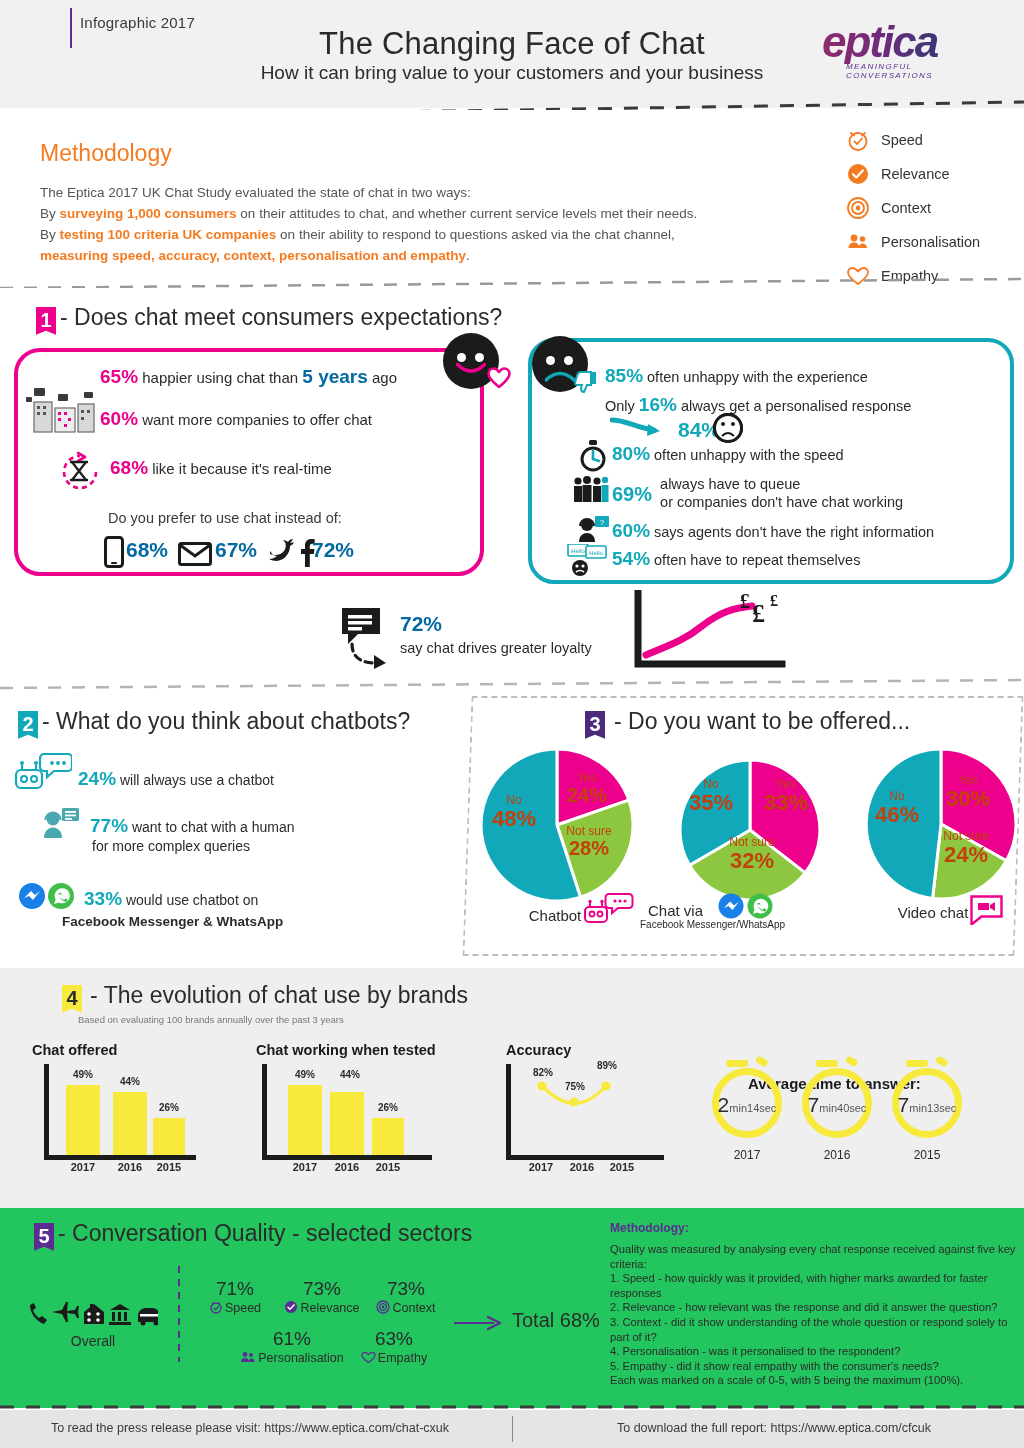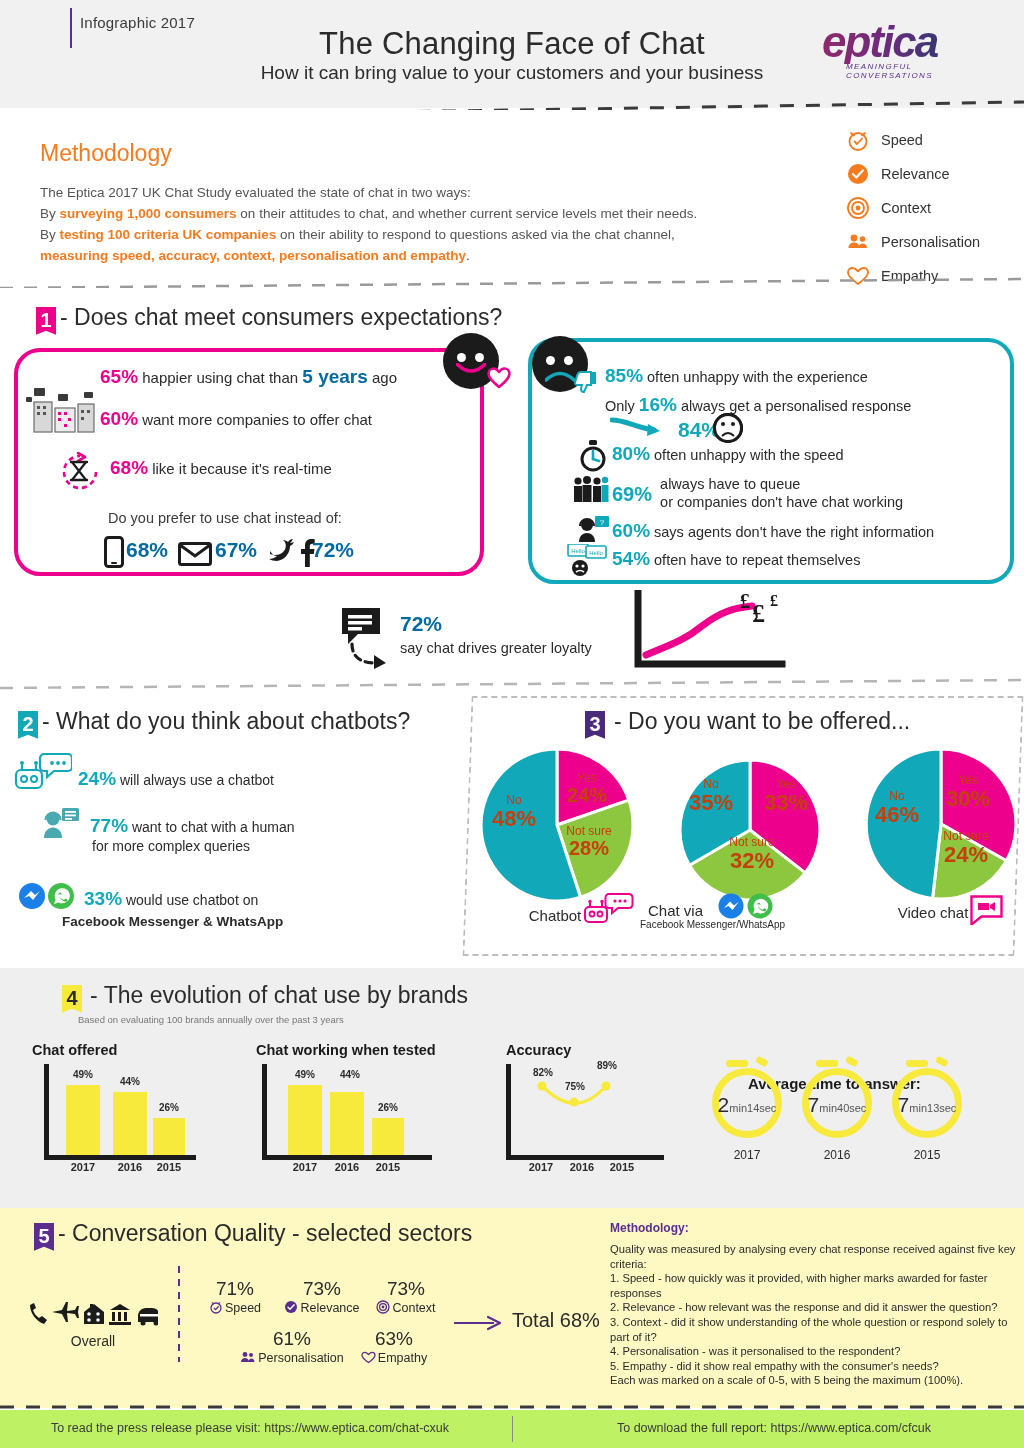"5 - Conversation Quality -" #sec5 { background: #fef9c3 -> #22c55e }
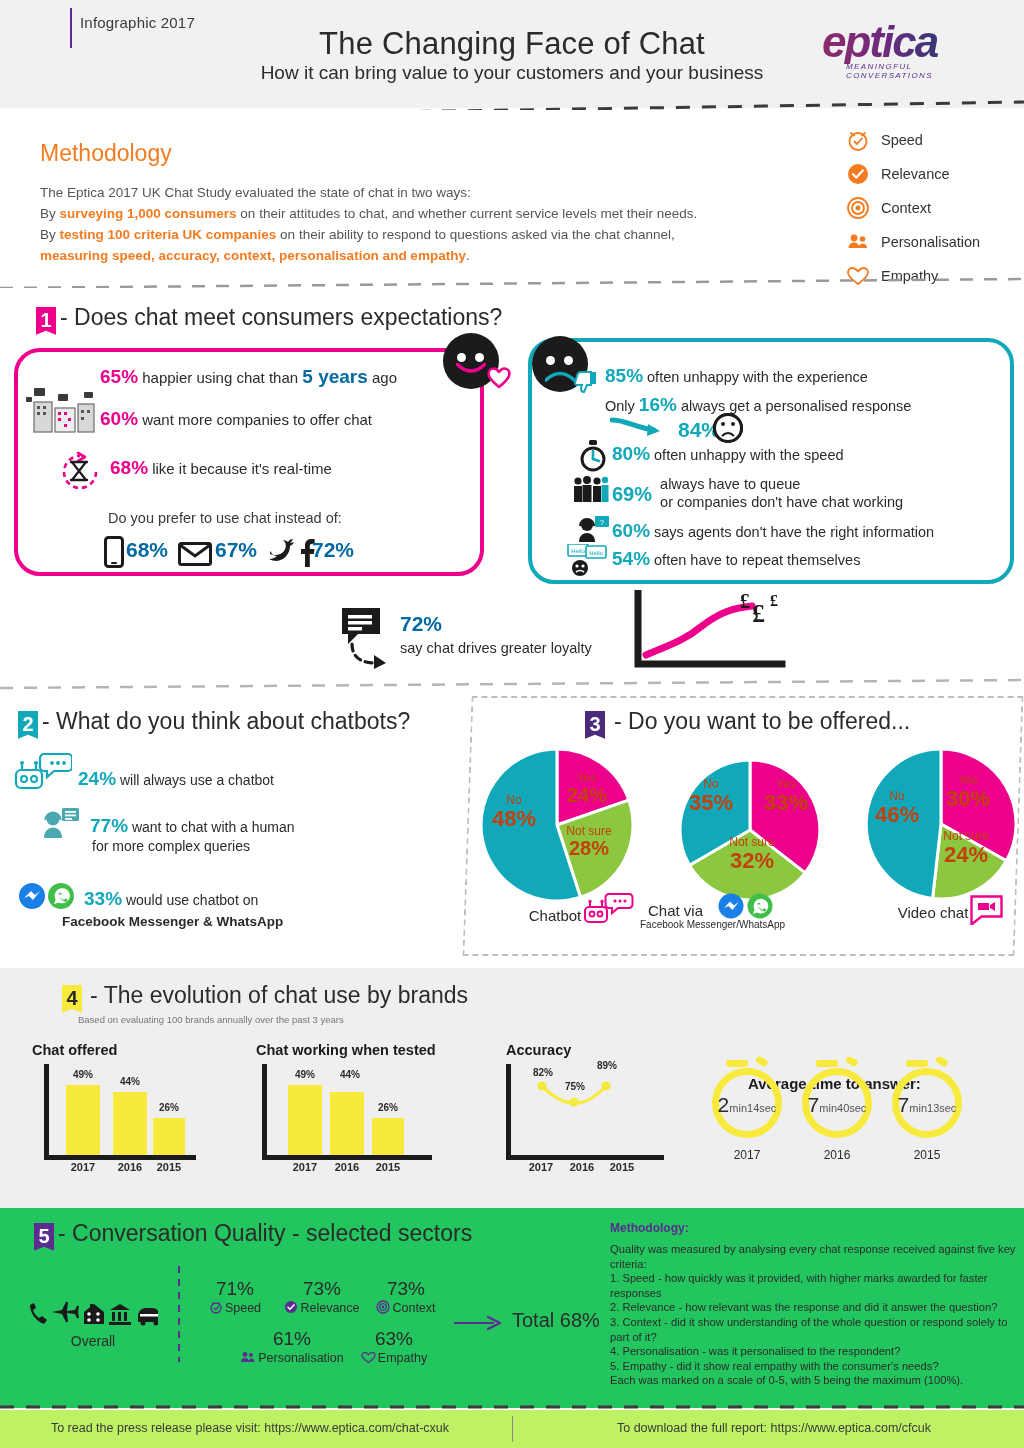"To read the press release" #footer { background: #bef264 -> #e5e5e5 }
